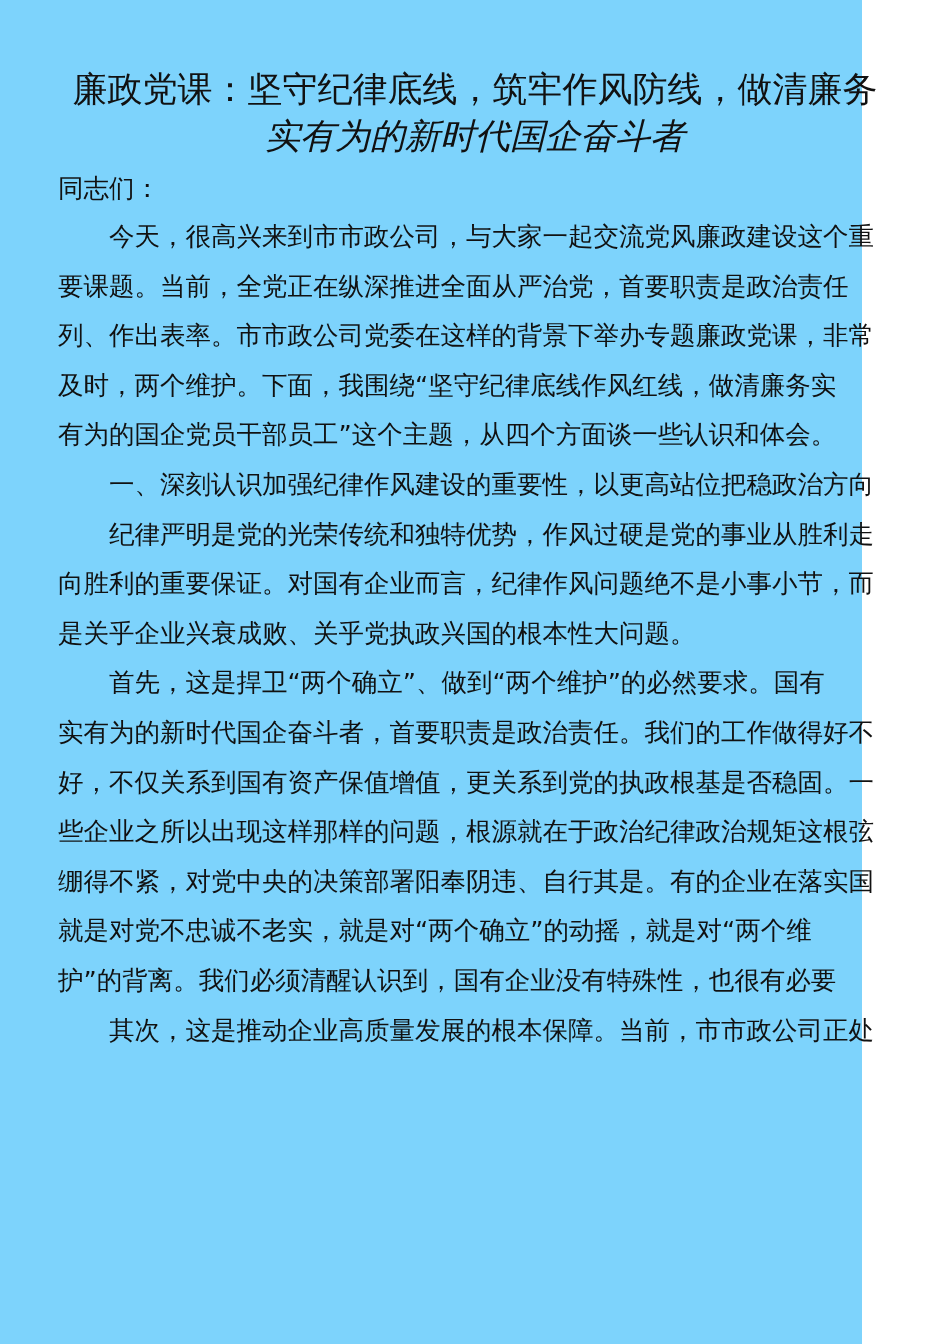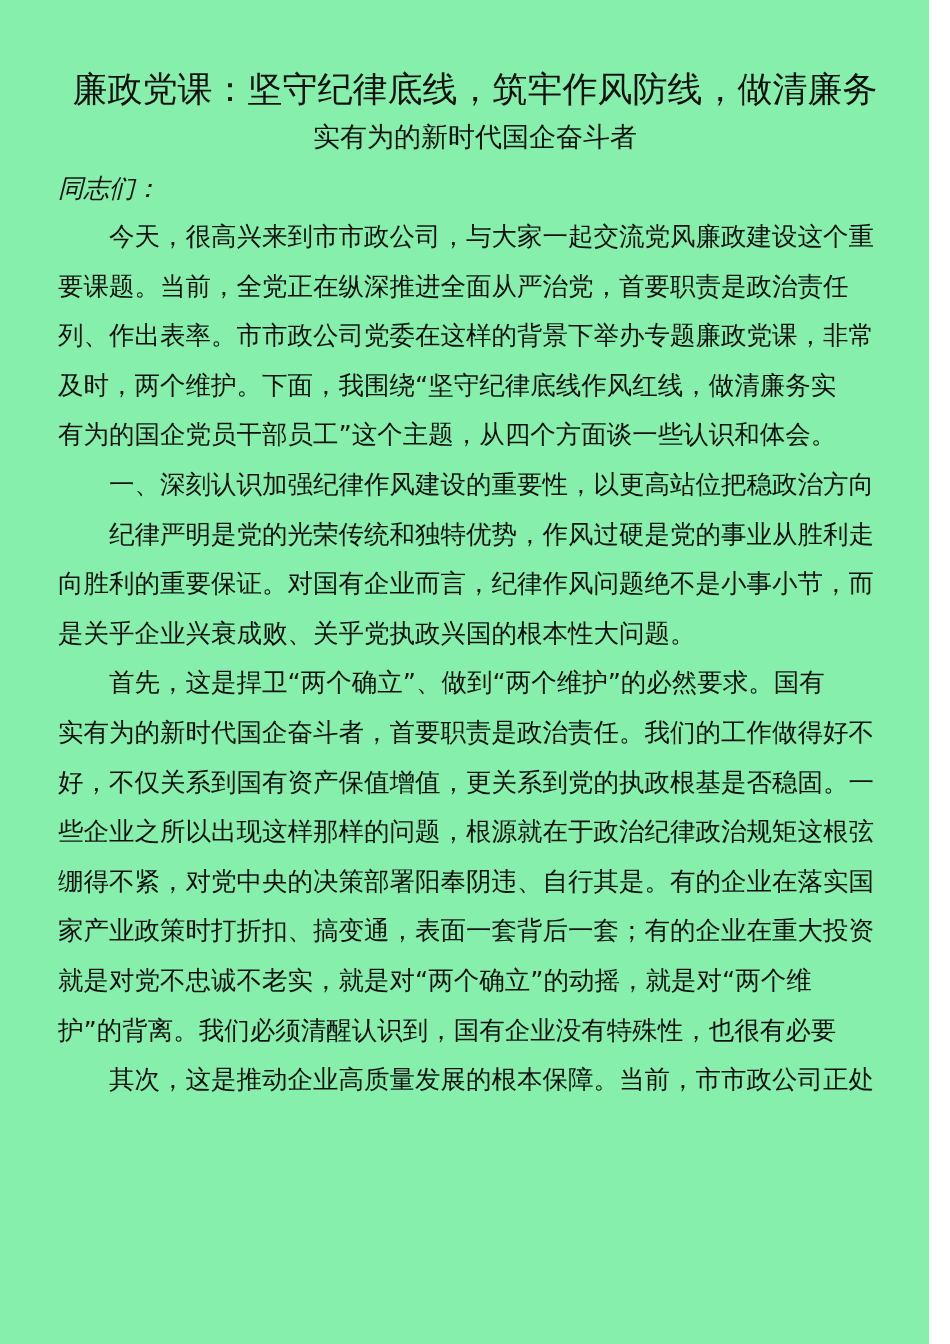"廉政党课：坚守纪律底线，筑牢作风防线，做清廉务" .page { background: #86efac -> #7dd3fc; width: 929px -> 862px }
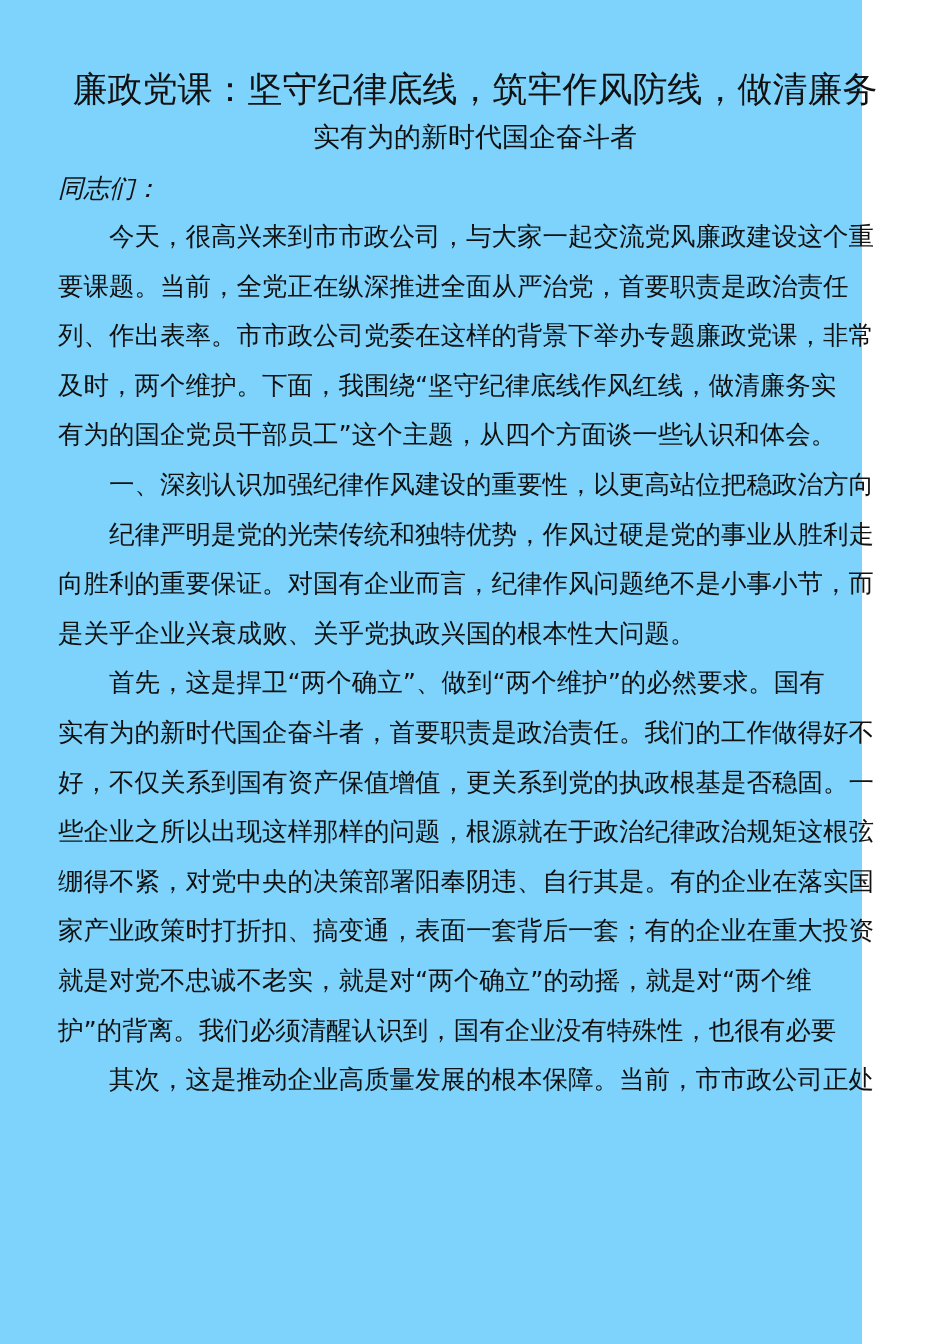"实有为的新时代国企奋斗者" span.line { font-size: 27px -> 35px; font-style: none -> italic }
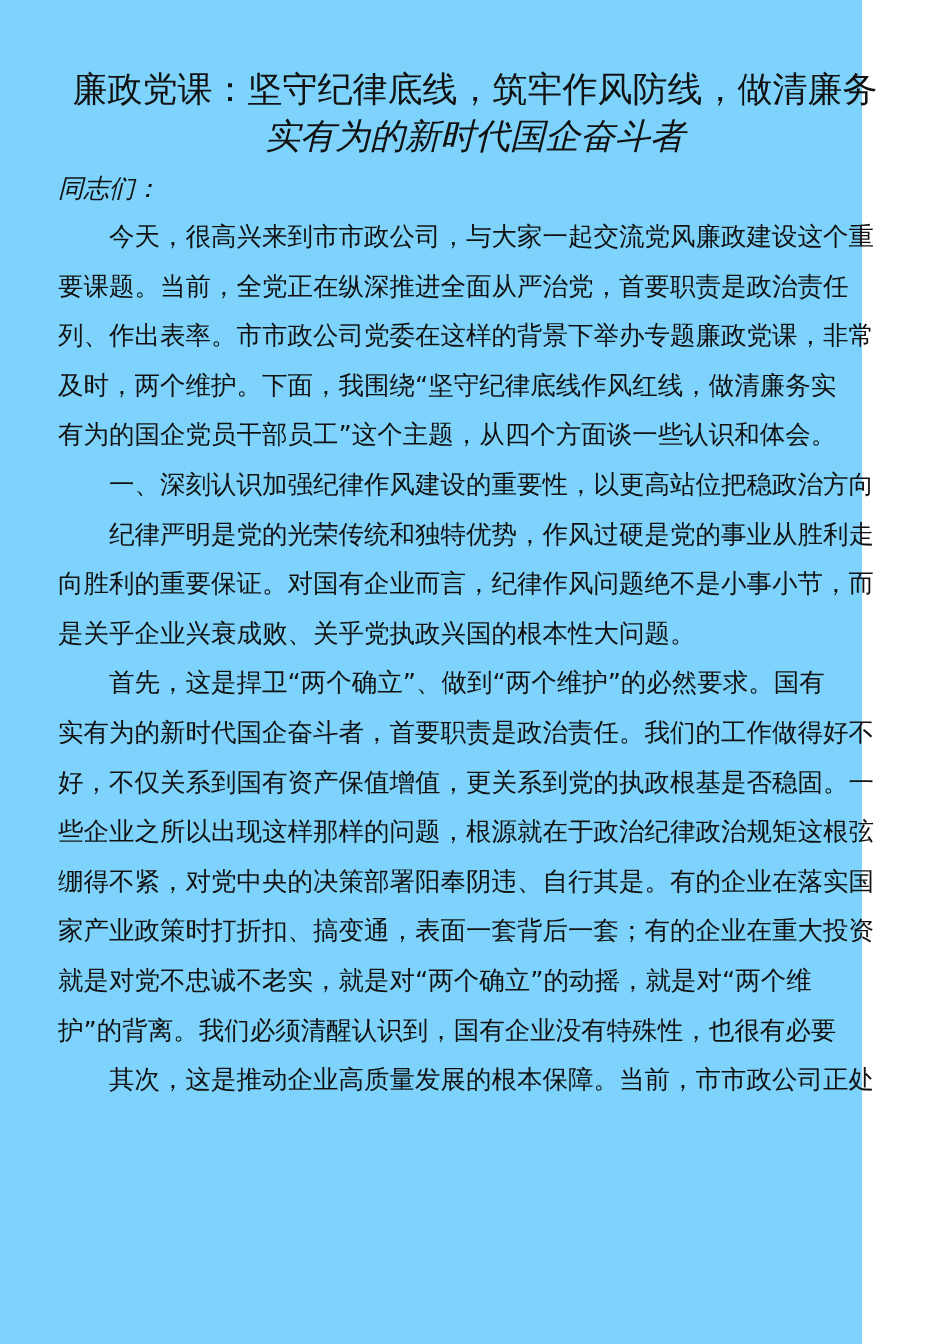"同志们：" .salutation { font-style: italic -> none }
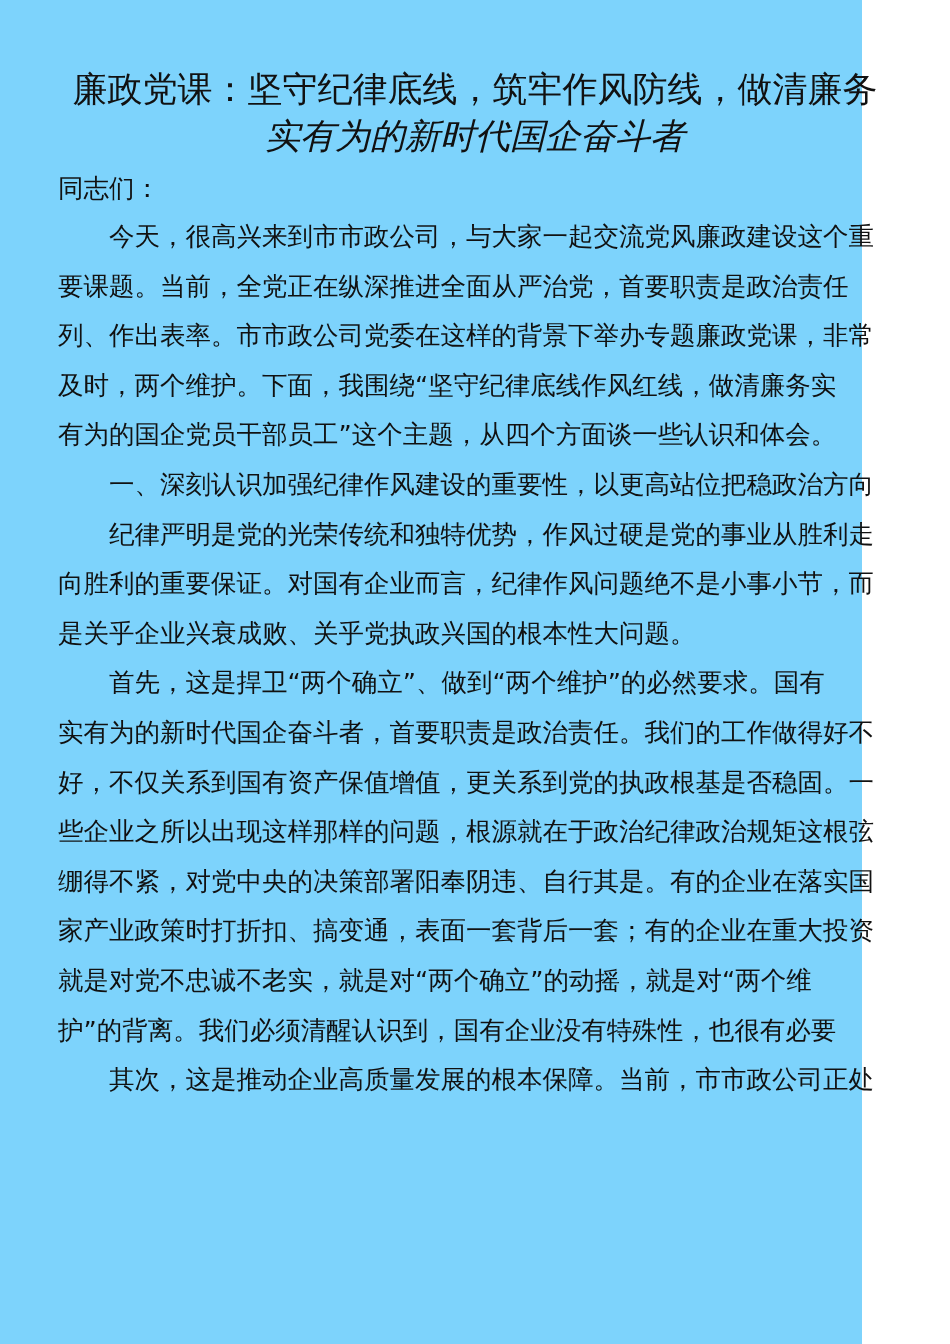"家产业政策时打折扣、搞变通，表面一套背后一套；有的企业在重大投资" span.line { html: <span>家产业政策时打折扣、搞变通，表面一套背后一套；有的企业在重大投资</span> -> none }
